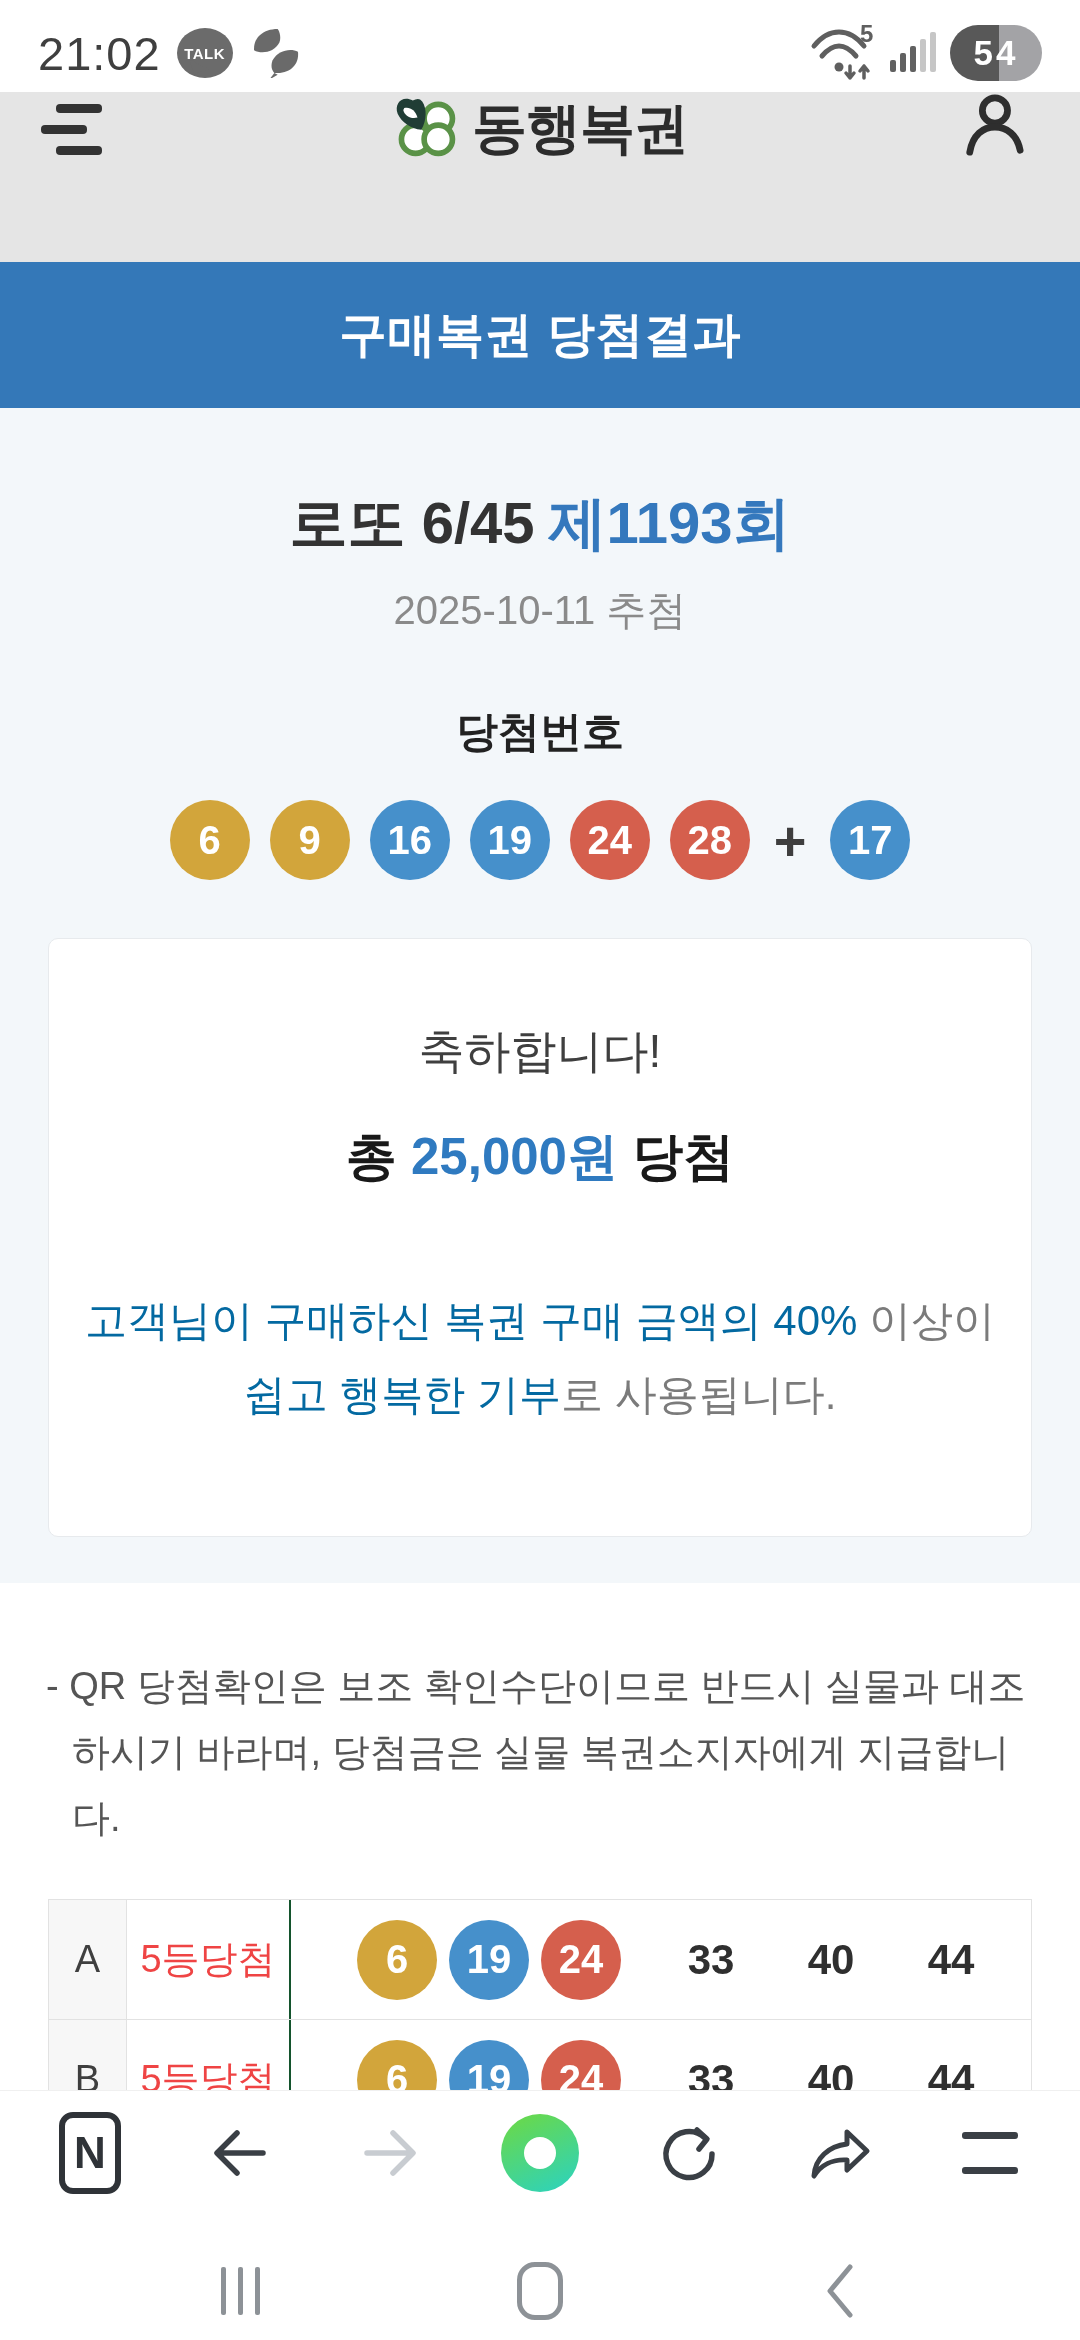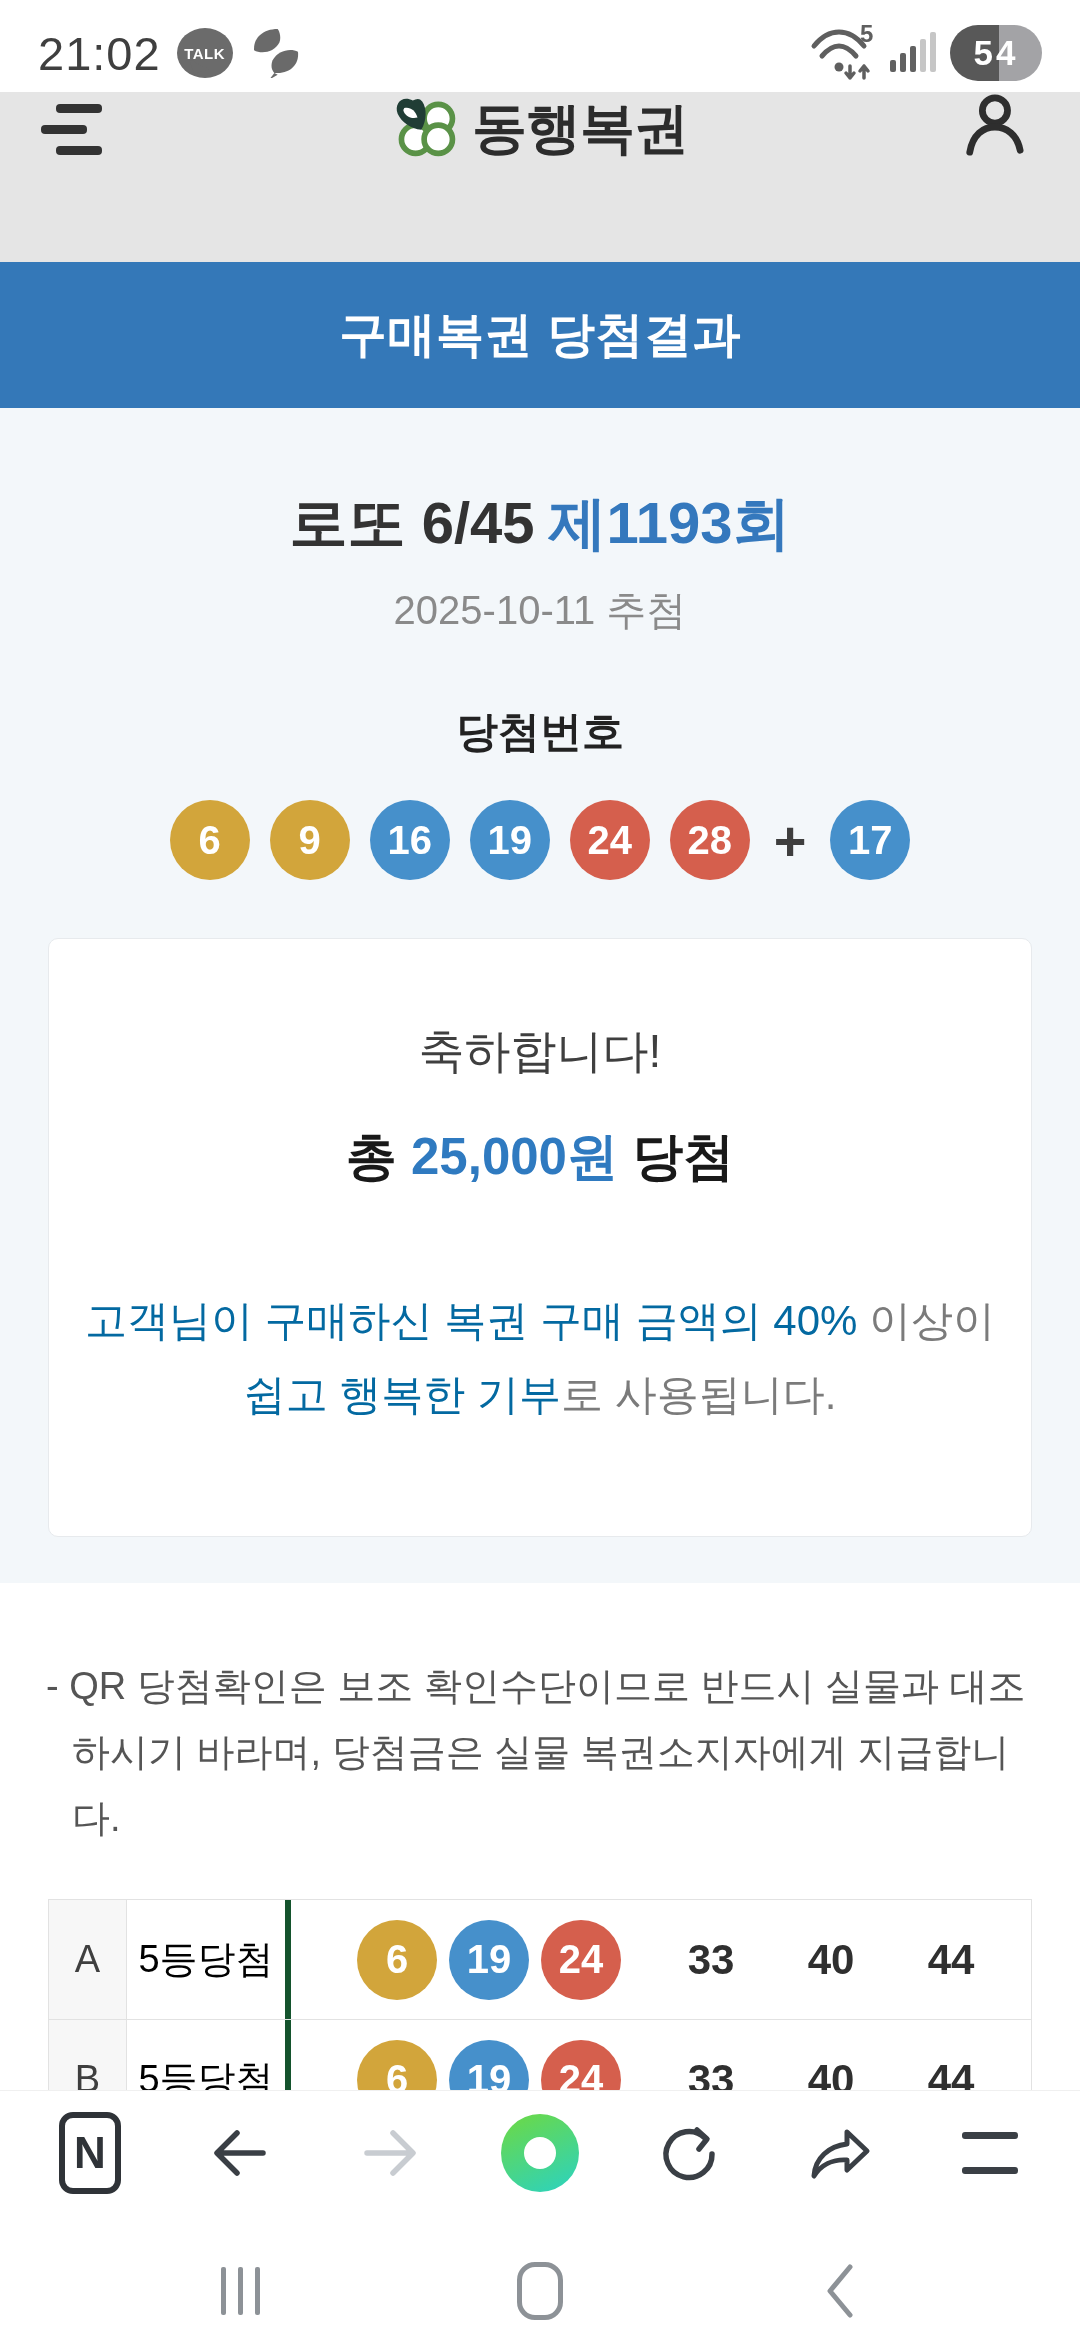"5등당첨" .t-rank { border-right: 6px solid #14532d -> 2px solid #14532d; color: #000000 -> #ef4444 }
